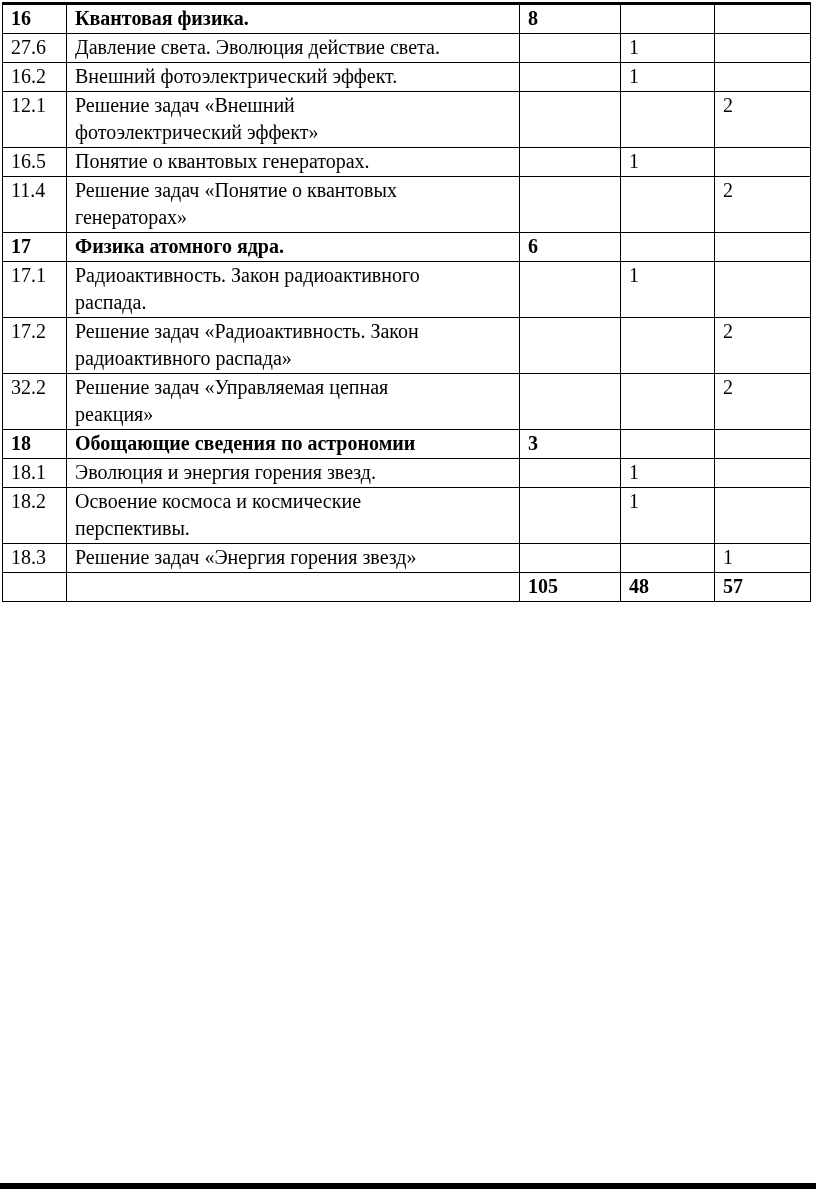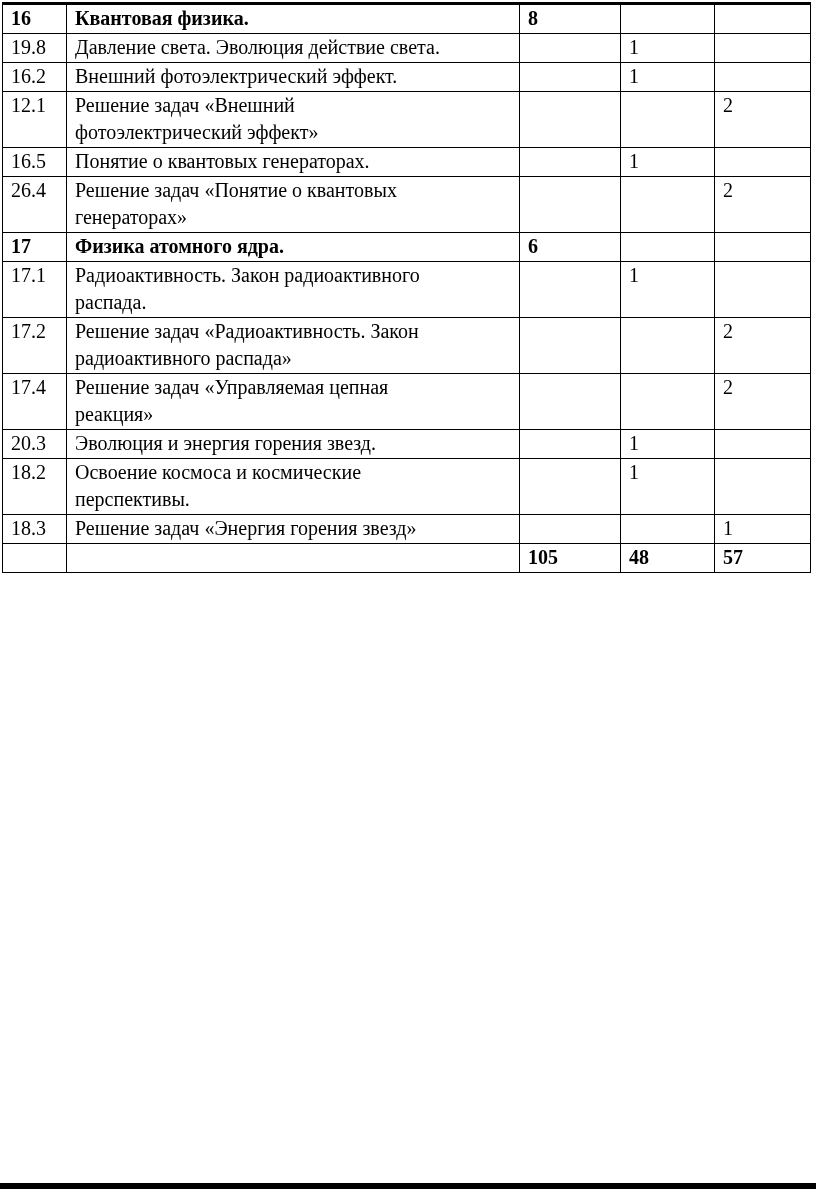"19.8" td.num-cell { text: 19.8 -> 27.6 }
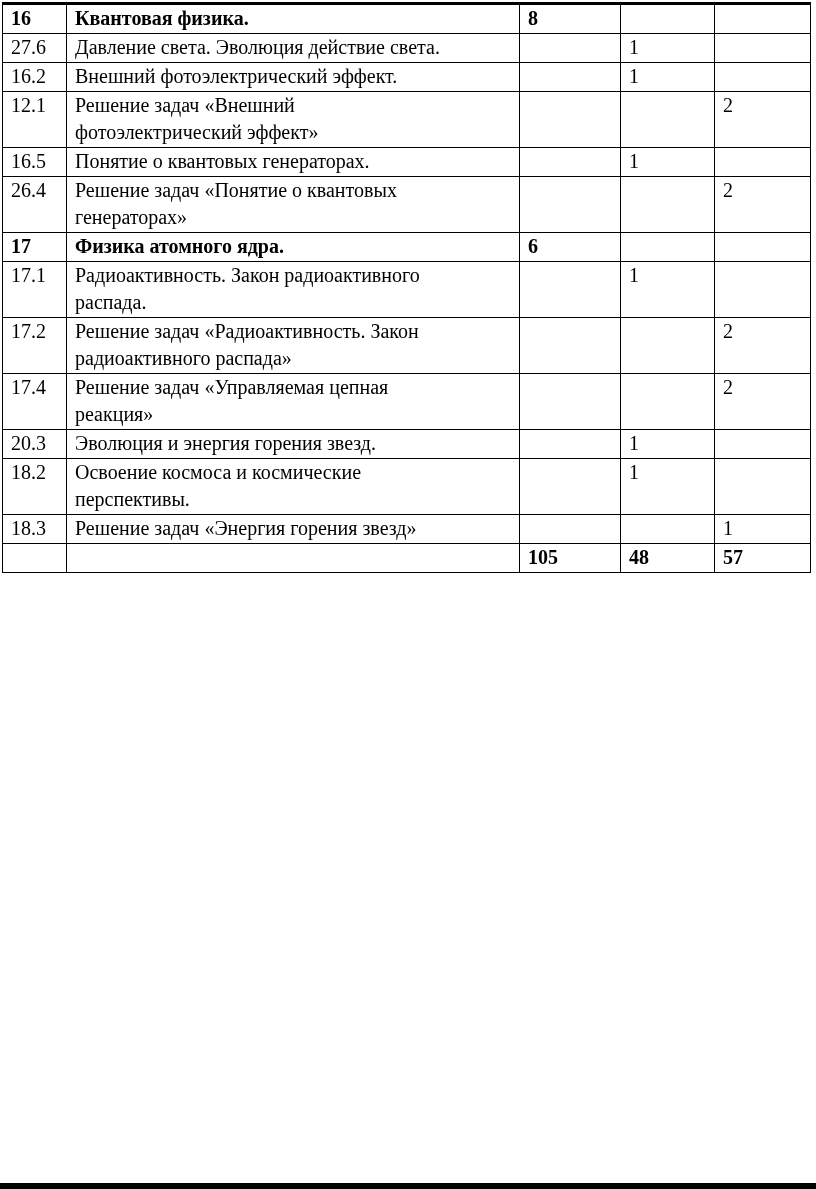"26.4" td.num-cell { text: 26.4 -> 11.4 }
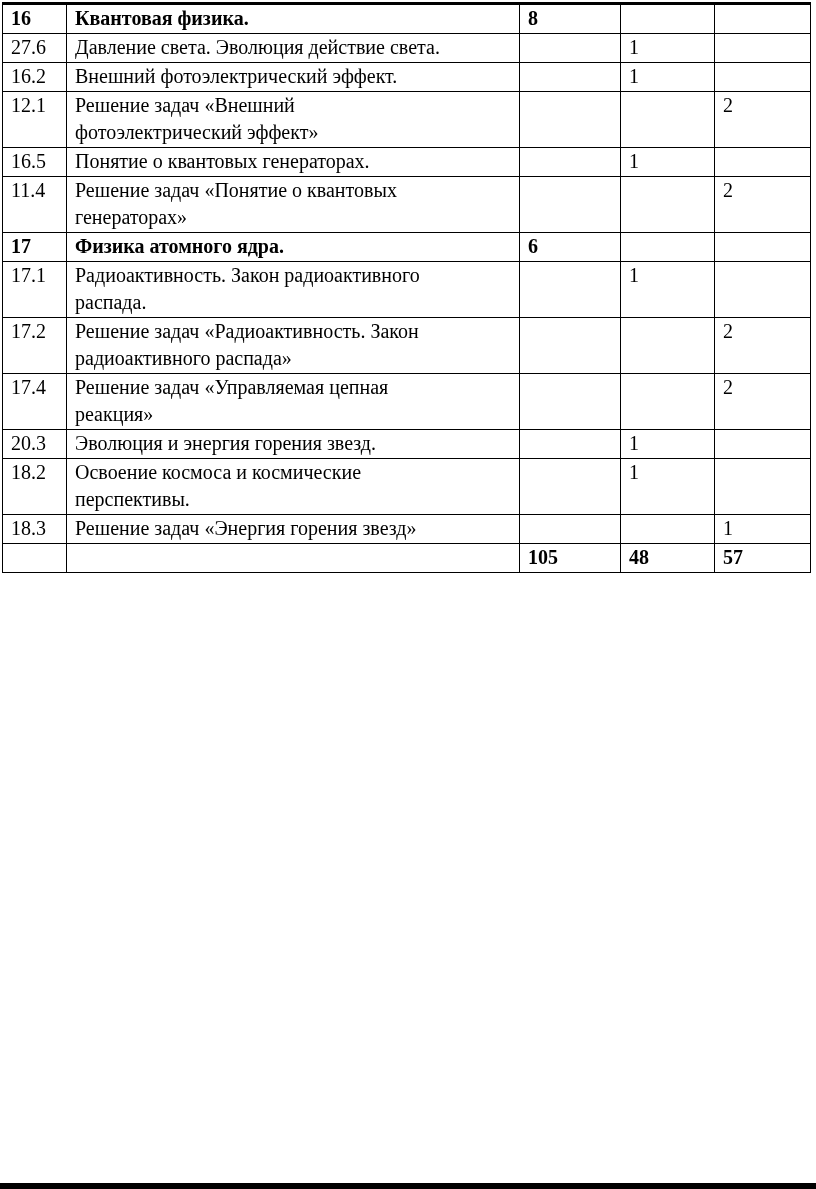"17.4" td.num-cell { text: 17.4 -> 32.2 }
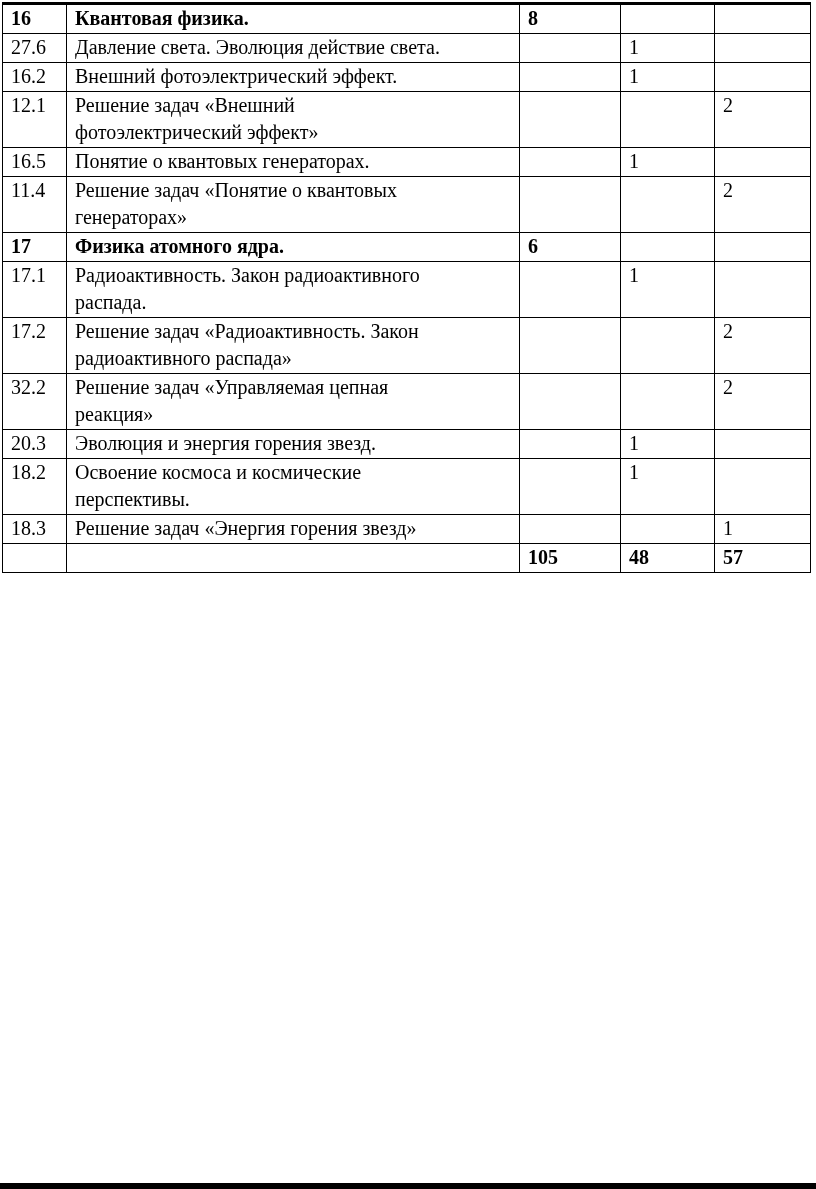"18" tr.bold { html: none -> <tr> <td>18</td> <td>Обощающие сведения по астрономии</td> <td>3</td> <td></td> <td></td> </tr> }
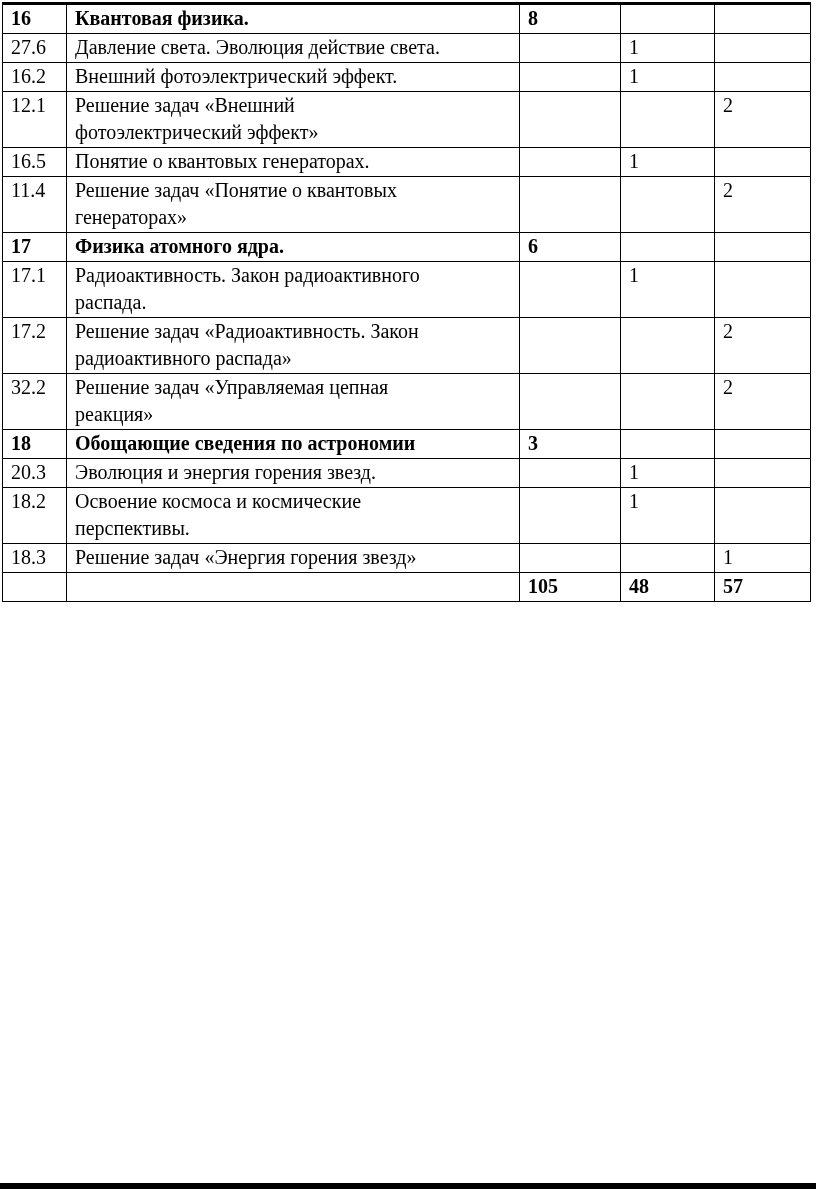"20.3" td.num-cell { text: 20.3 -> 18.1 }
